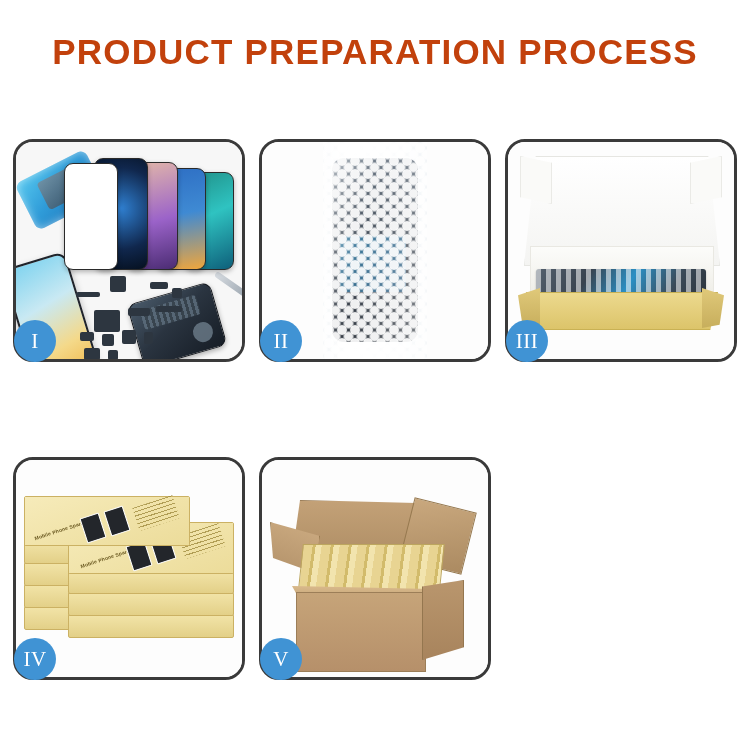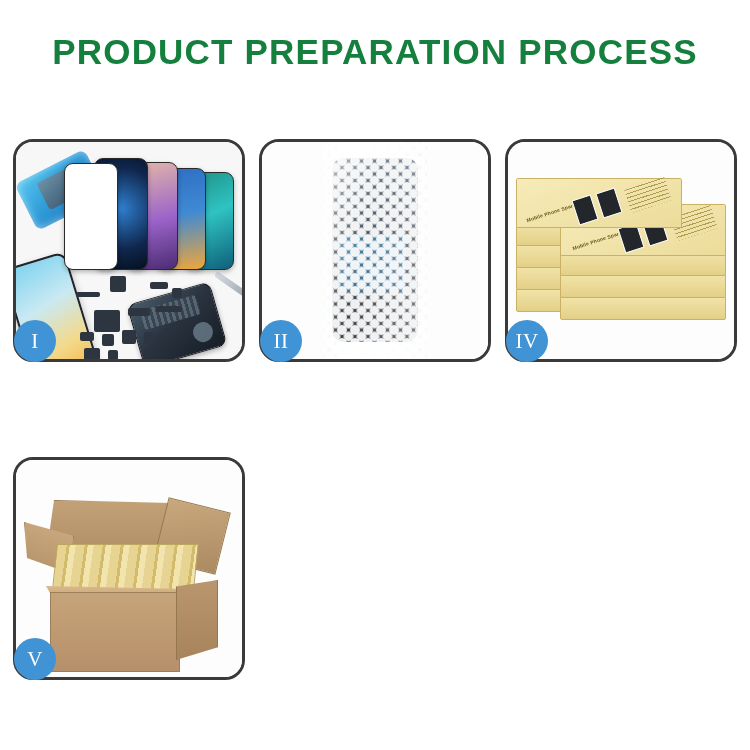"PRODUCT PREPARATION PROCESS" .title { color: #15803d -> #c2410c }
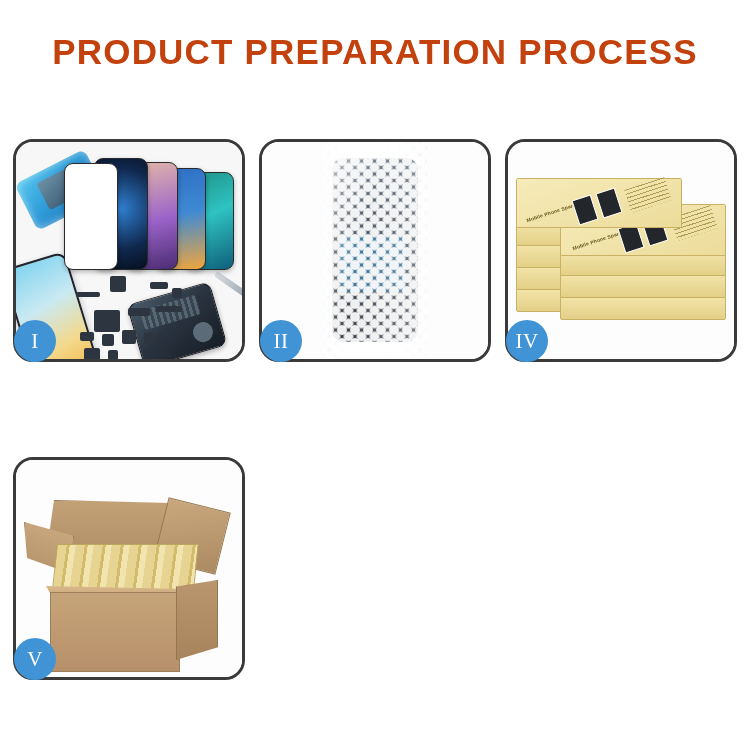"III" div.panel { html: none -> <div> <div> <div></div> <div></div> <div></div> <div></div> <div></div> <div></div> <div></div> <div></div> </div> <div>III</div> </div> }
